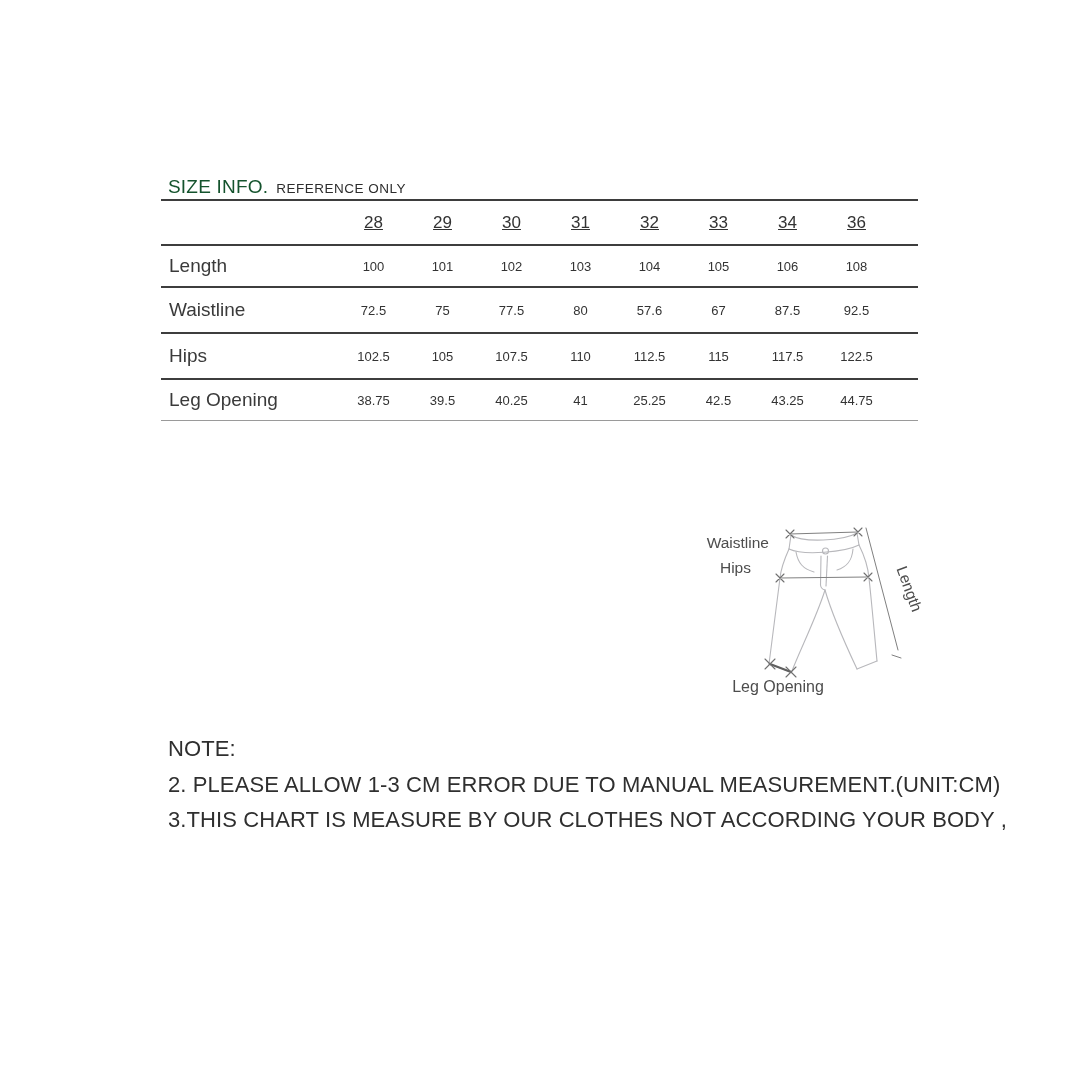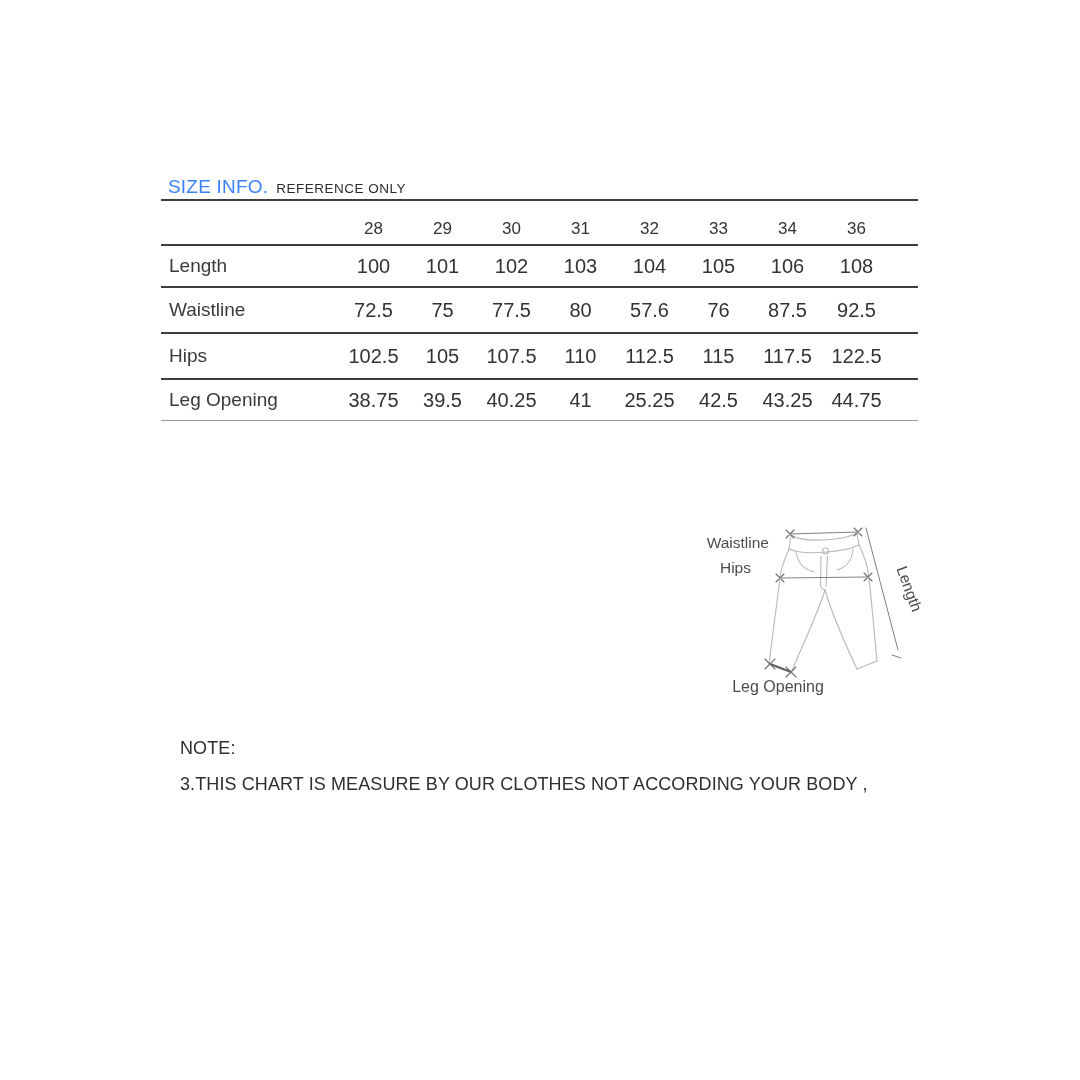"SIZE INFO." .title-main { color: #3b82f6 -> #14532d }
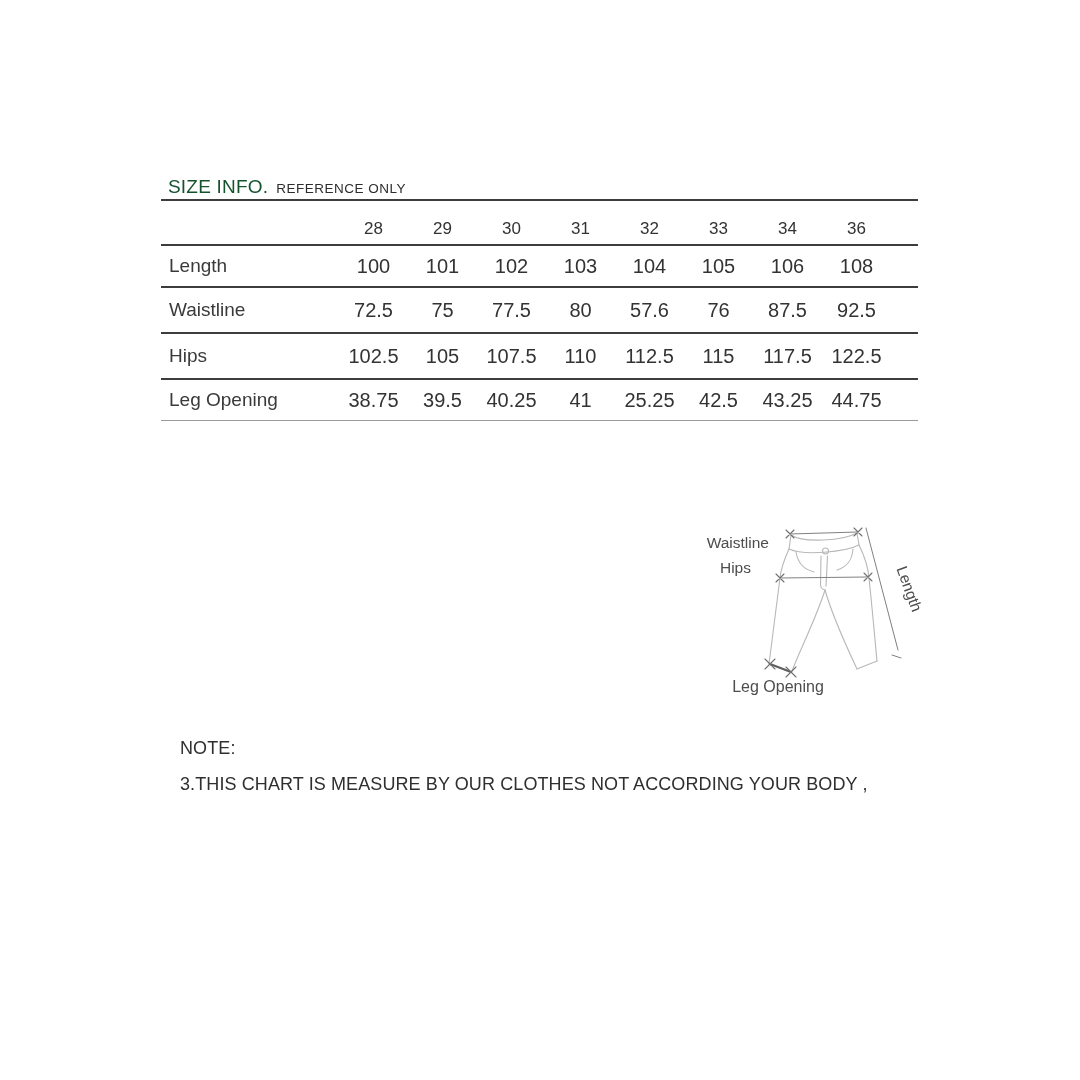"28" .trow.header { text-decoration: none -> underline; top: 8px -> 2px }
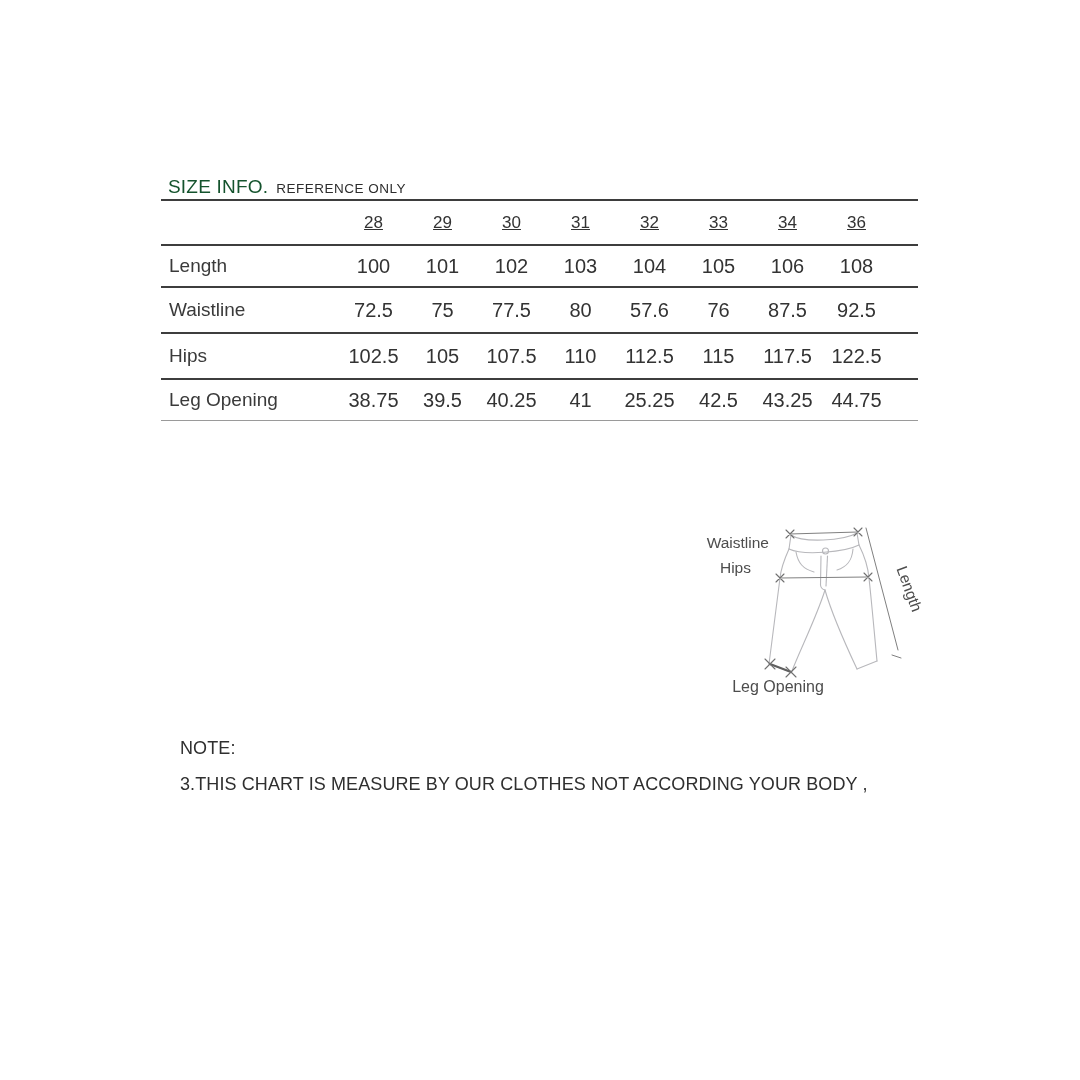"100" .tcell { font-size: 20px -> 13px }
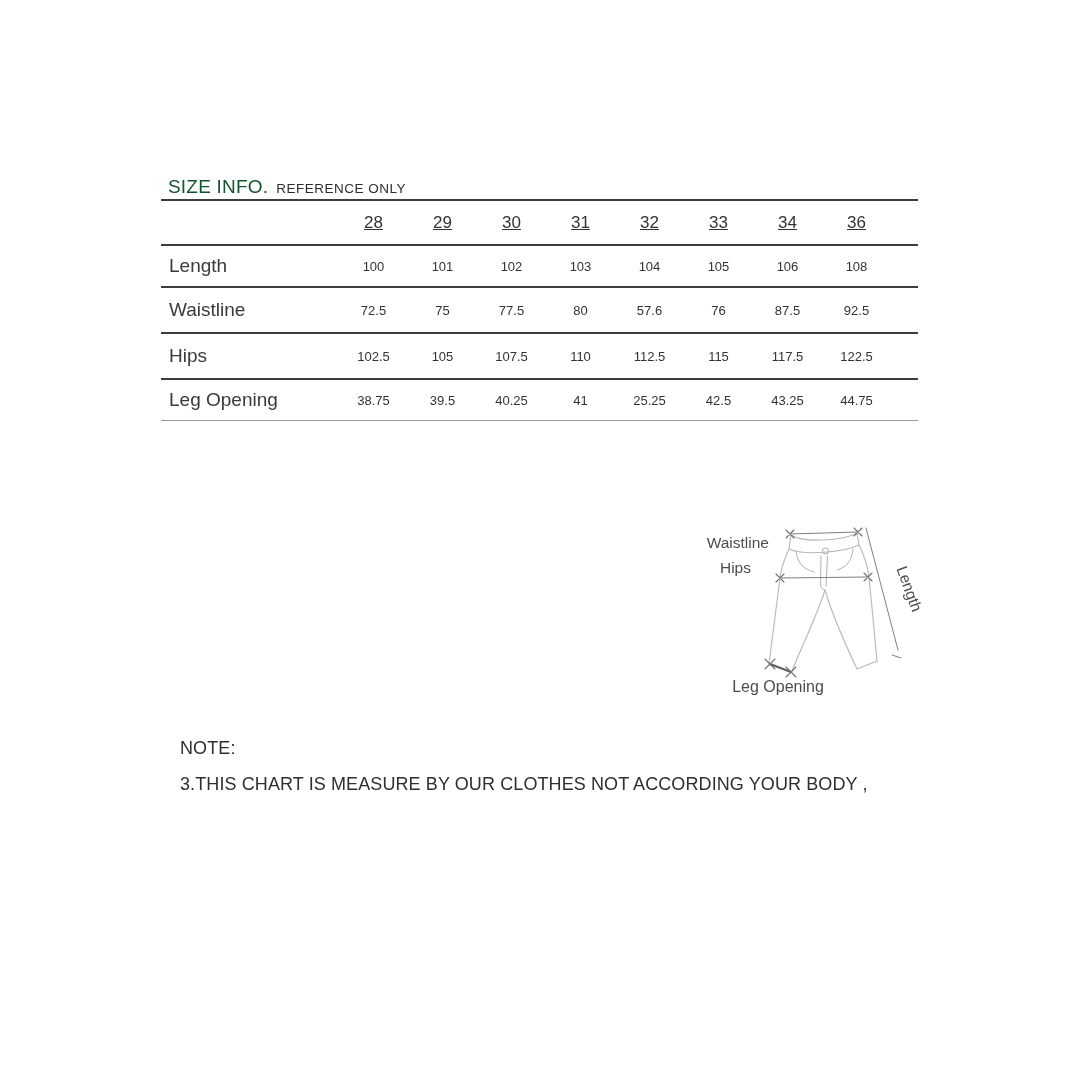"76" div.tcell { text: 76 -> 67 }
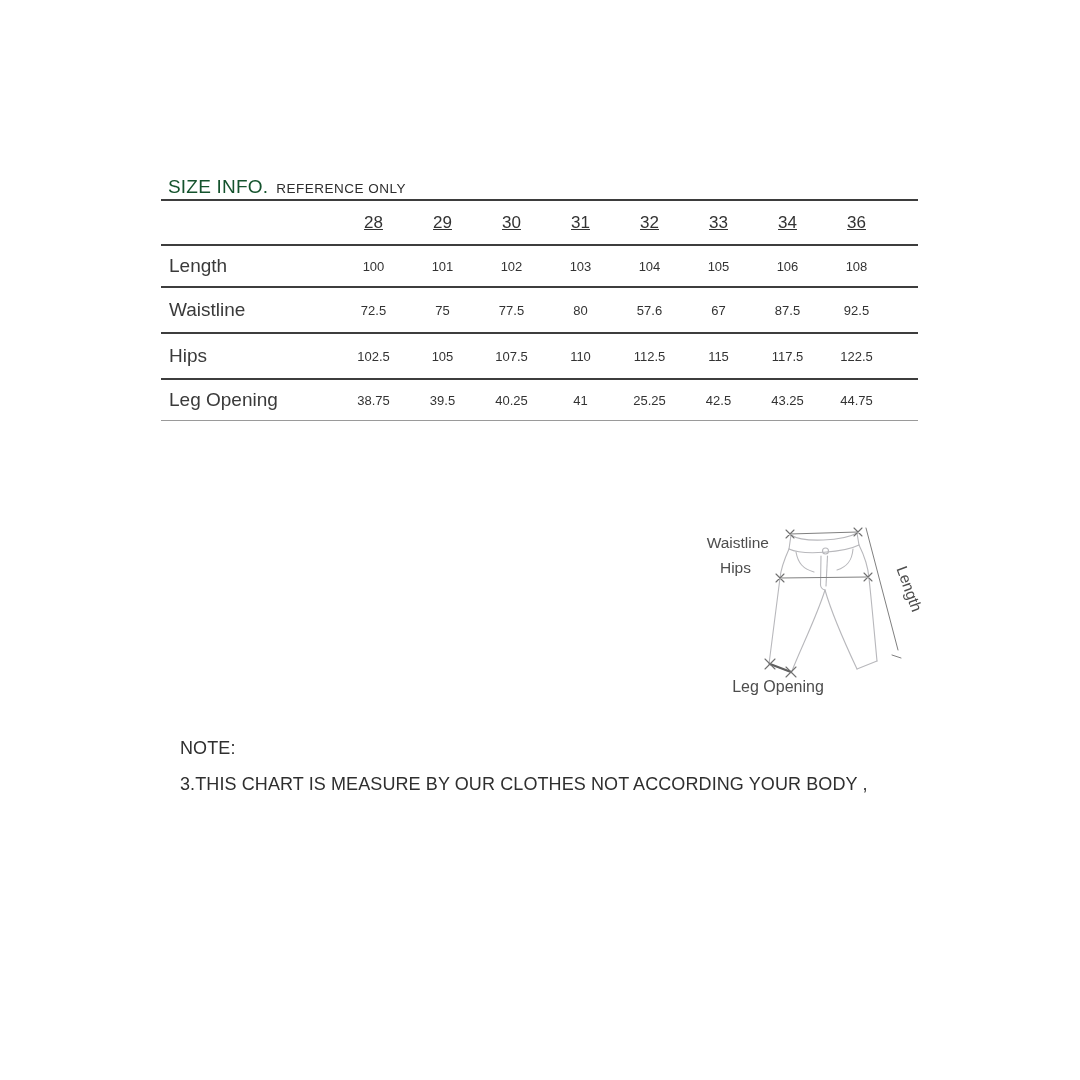"NOTE:" .notes { font-size: 18px -> 22px; left: 180px -> 168px }
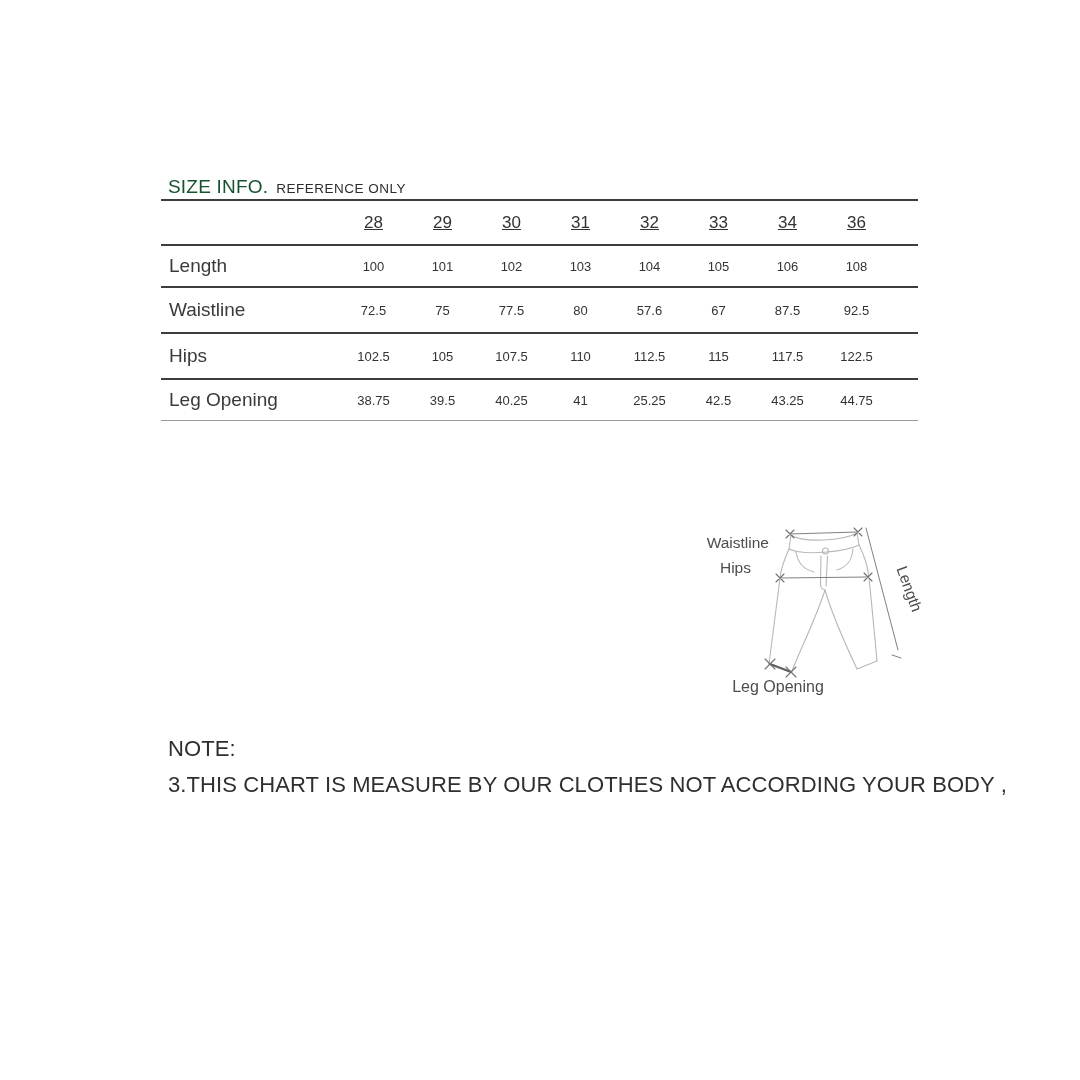"2. PLEASE ALLOW 1-3 CM" div.nline { html: none -> <div>2. PLEASE ALLOW 1-3 CM ERROR DUE TO MANUAL MEASUREMENT.(UNIT:CM)</div> }
